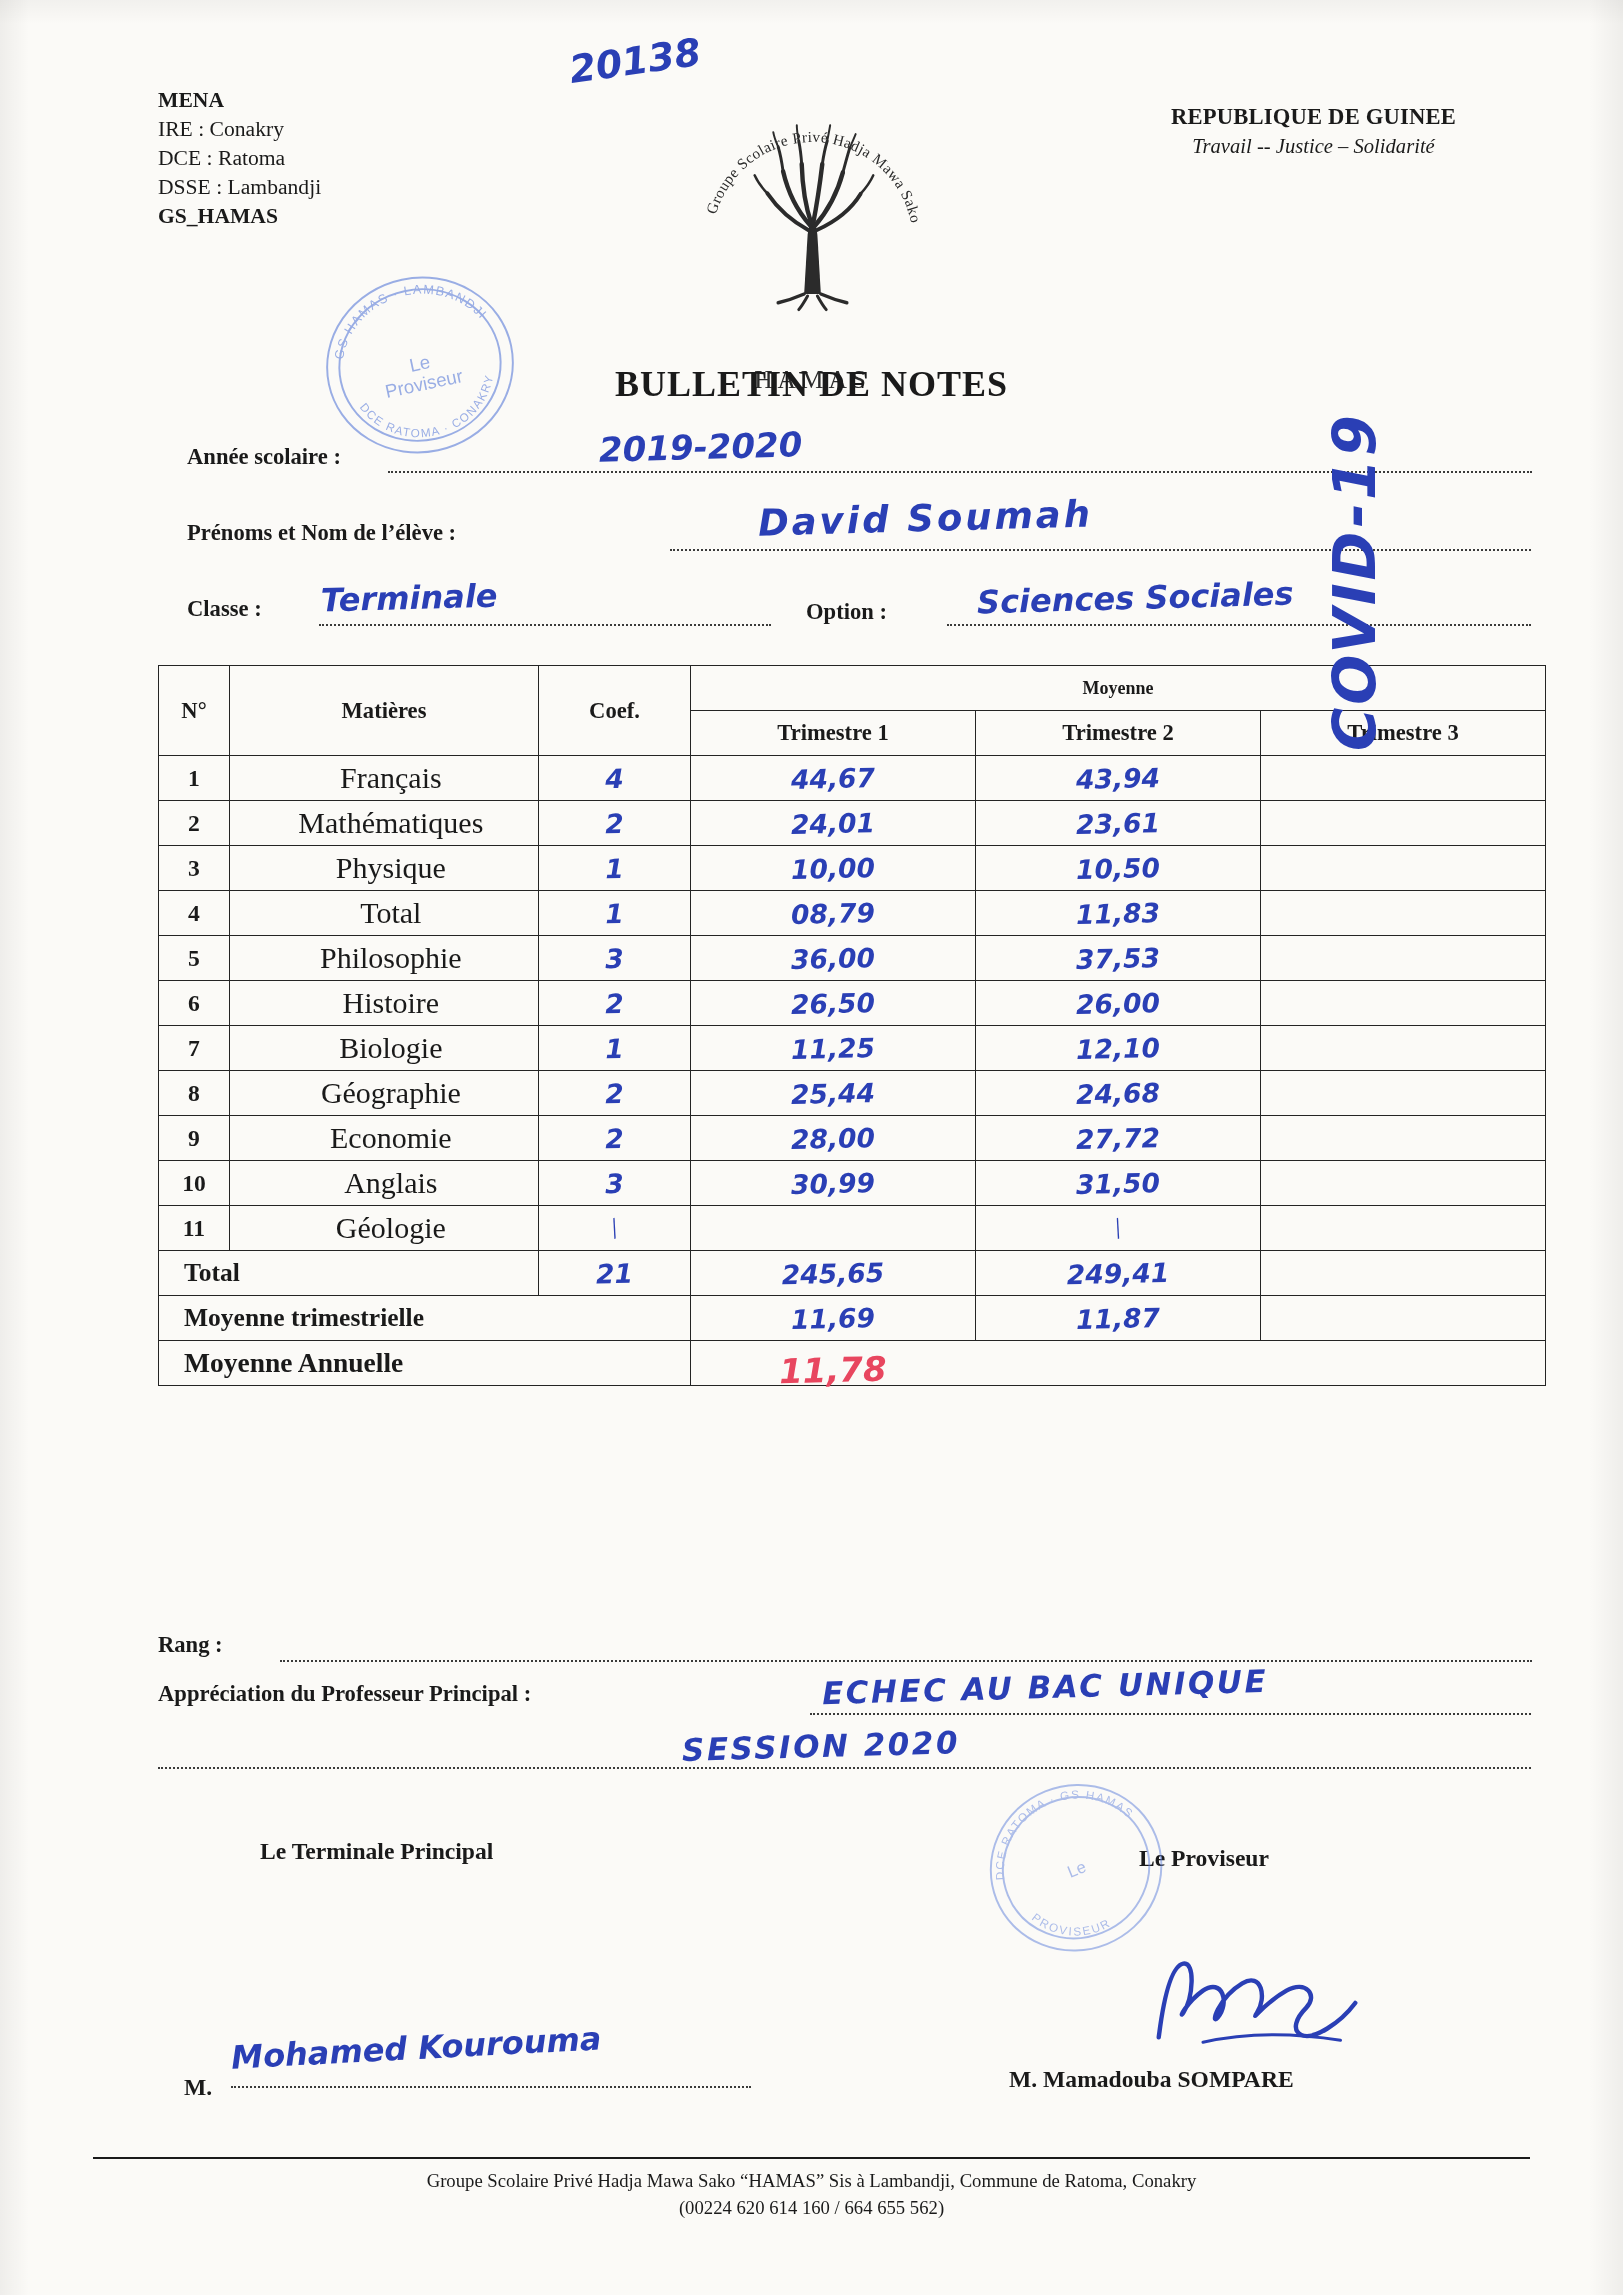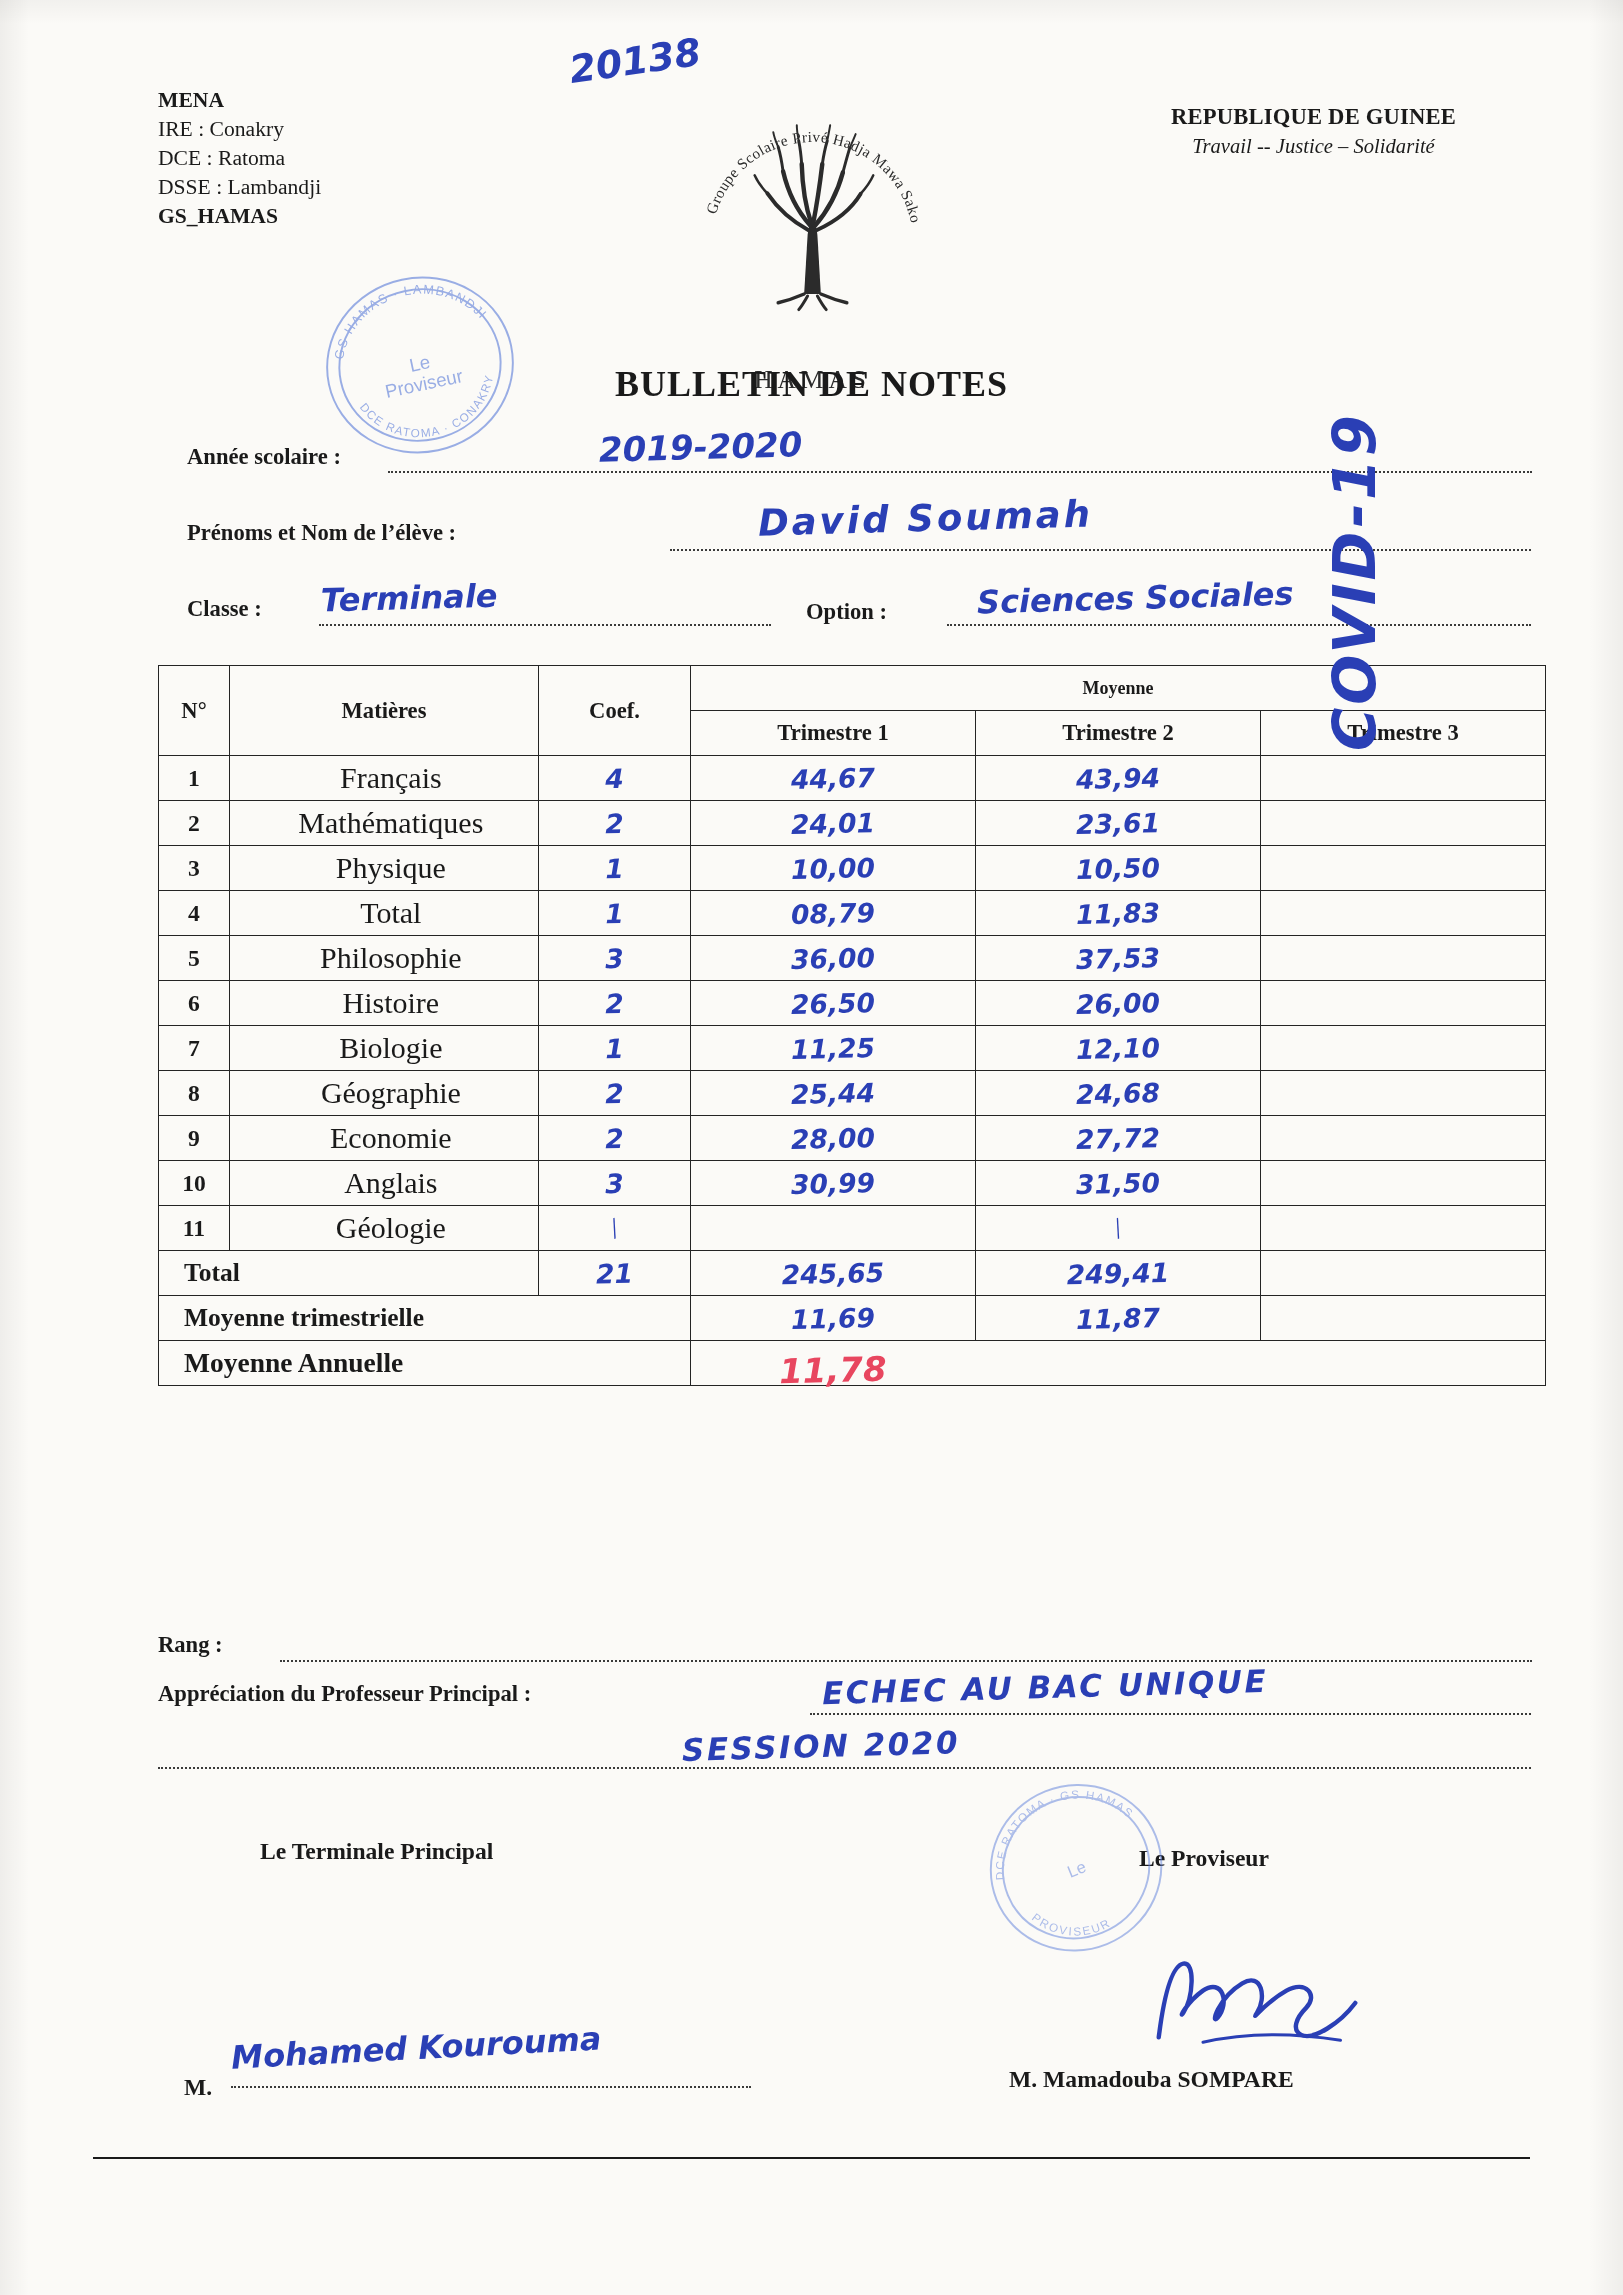"Groupe Scolaire Privé Hadja Mawa Sako “HAMAS”" div.footer-text { html: none -> <div> <div>Groupe Scolaire Privé Hadja Mawa Sako “HAMAS” Sis à Lambandji, Commune de Ratoma, Conakry</div> <div>(00224 620 614 160 / 664 655 562)</div> </div> }
